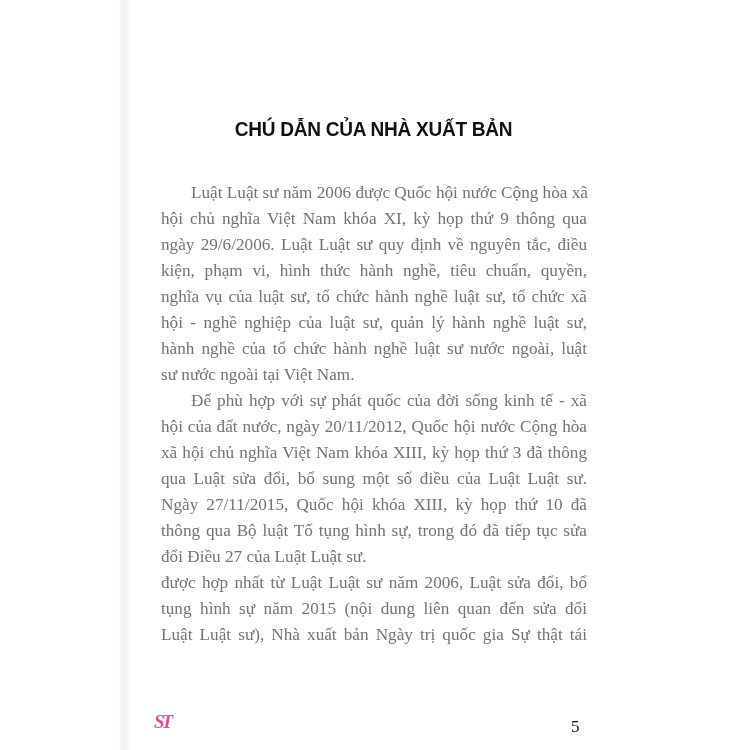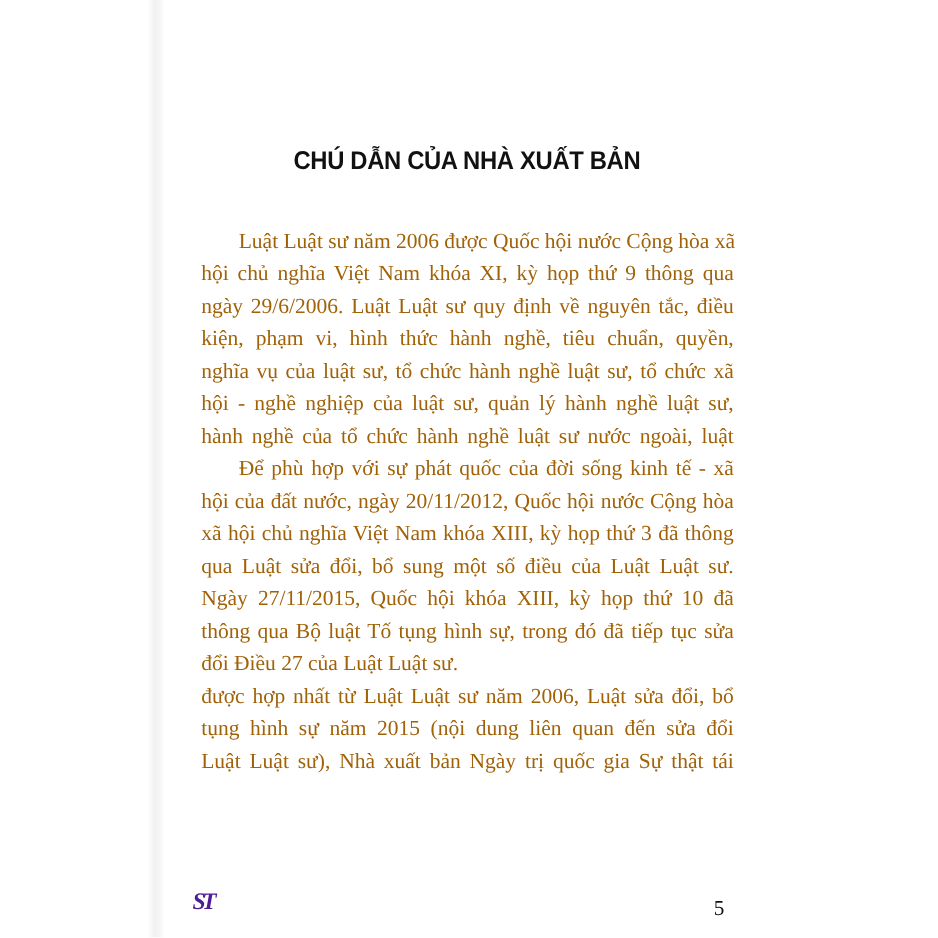"Luật Luật sư năm 2006" .body-text { color: #a16207 -> #737373 }
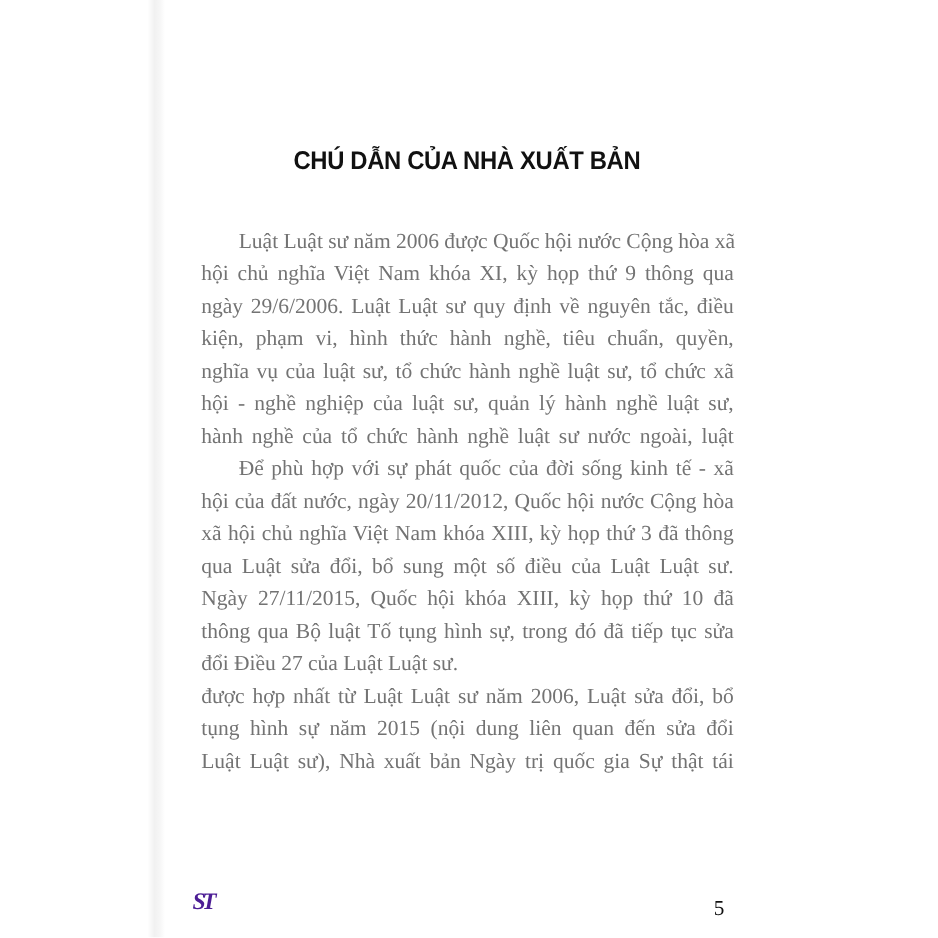"sư nước ngoài tại Việt" span.line { html: none -> <span>sư nước ngoài tại Việt Nam.</span> }
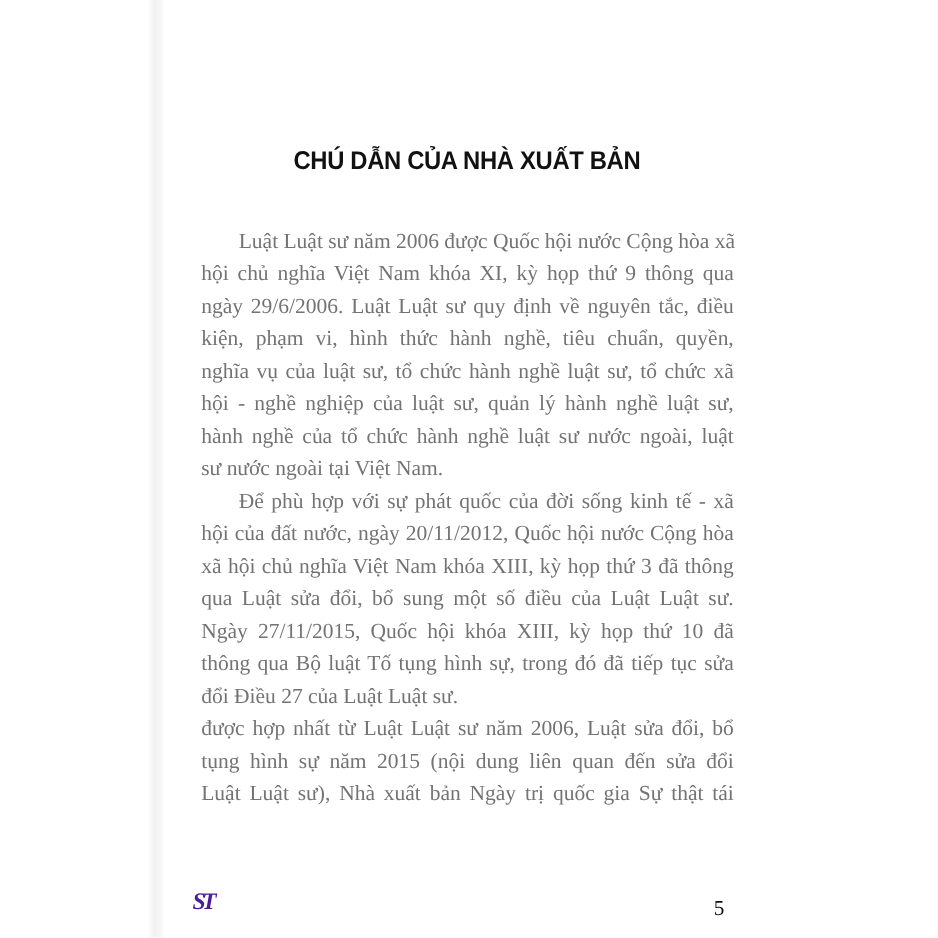"ST" .logo { color: #4c1d95 -> #ec4899 }
